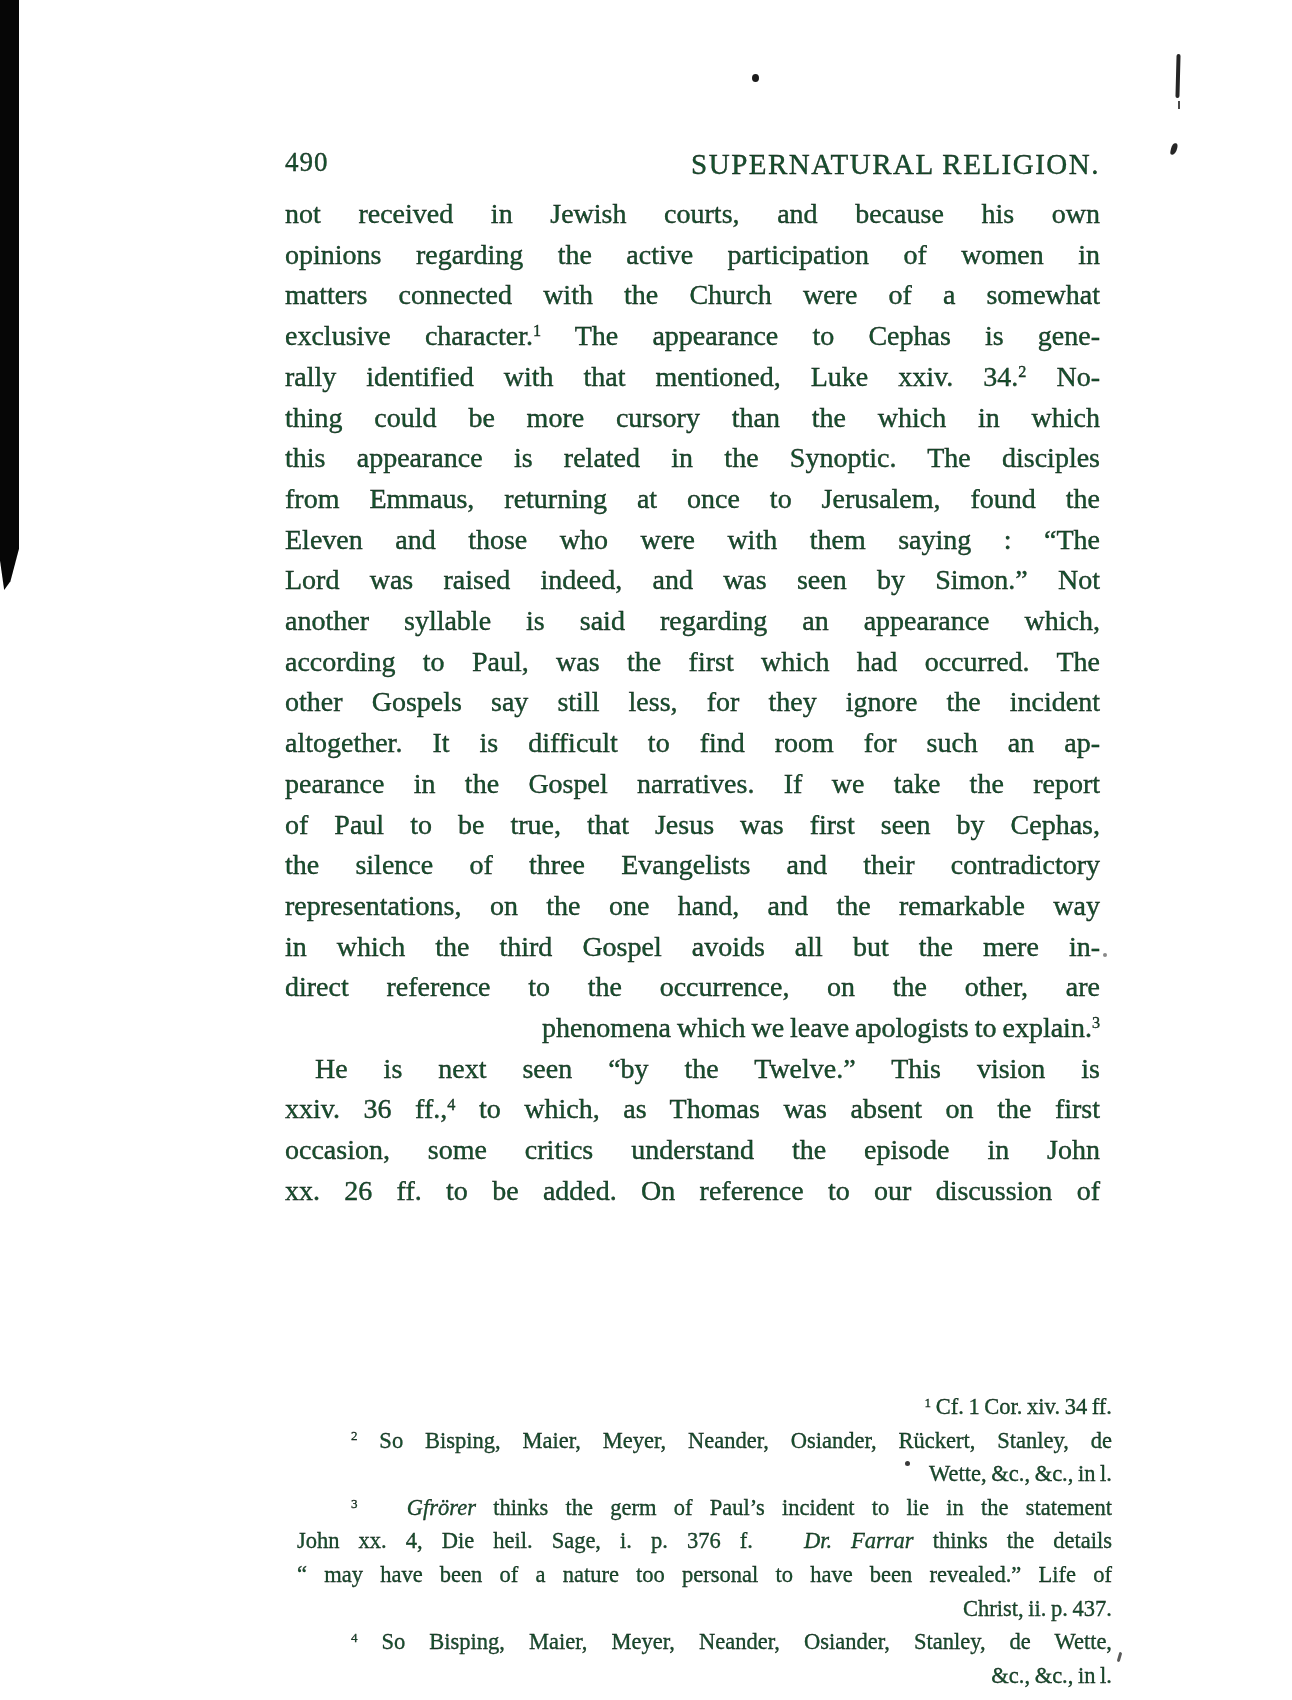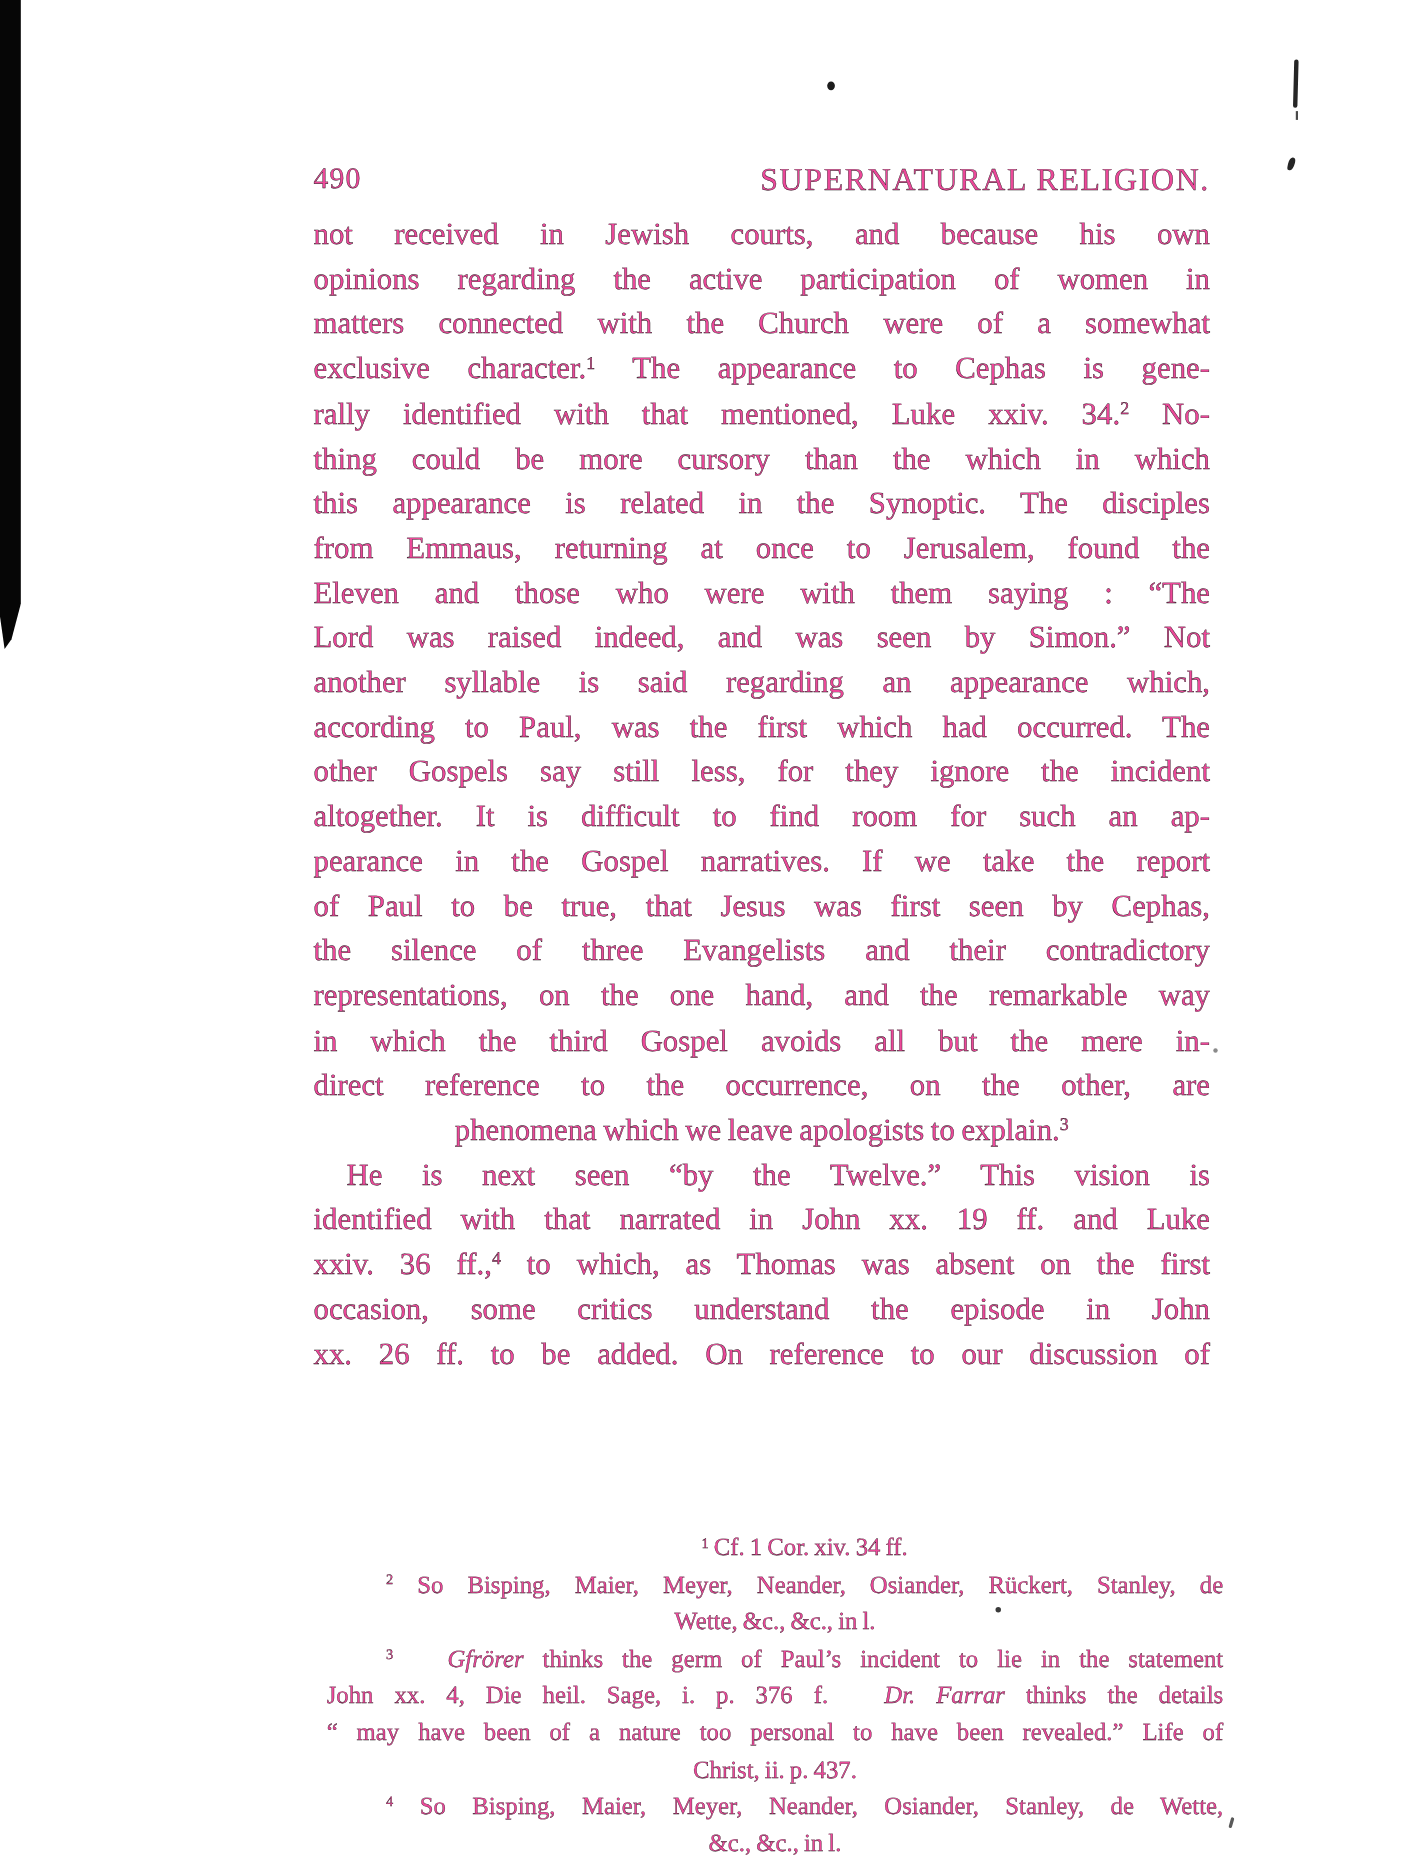"490" .page { color: #ec4899 -> #14532d }
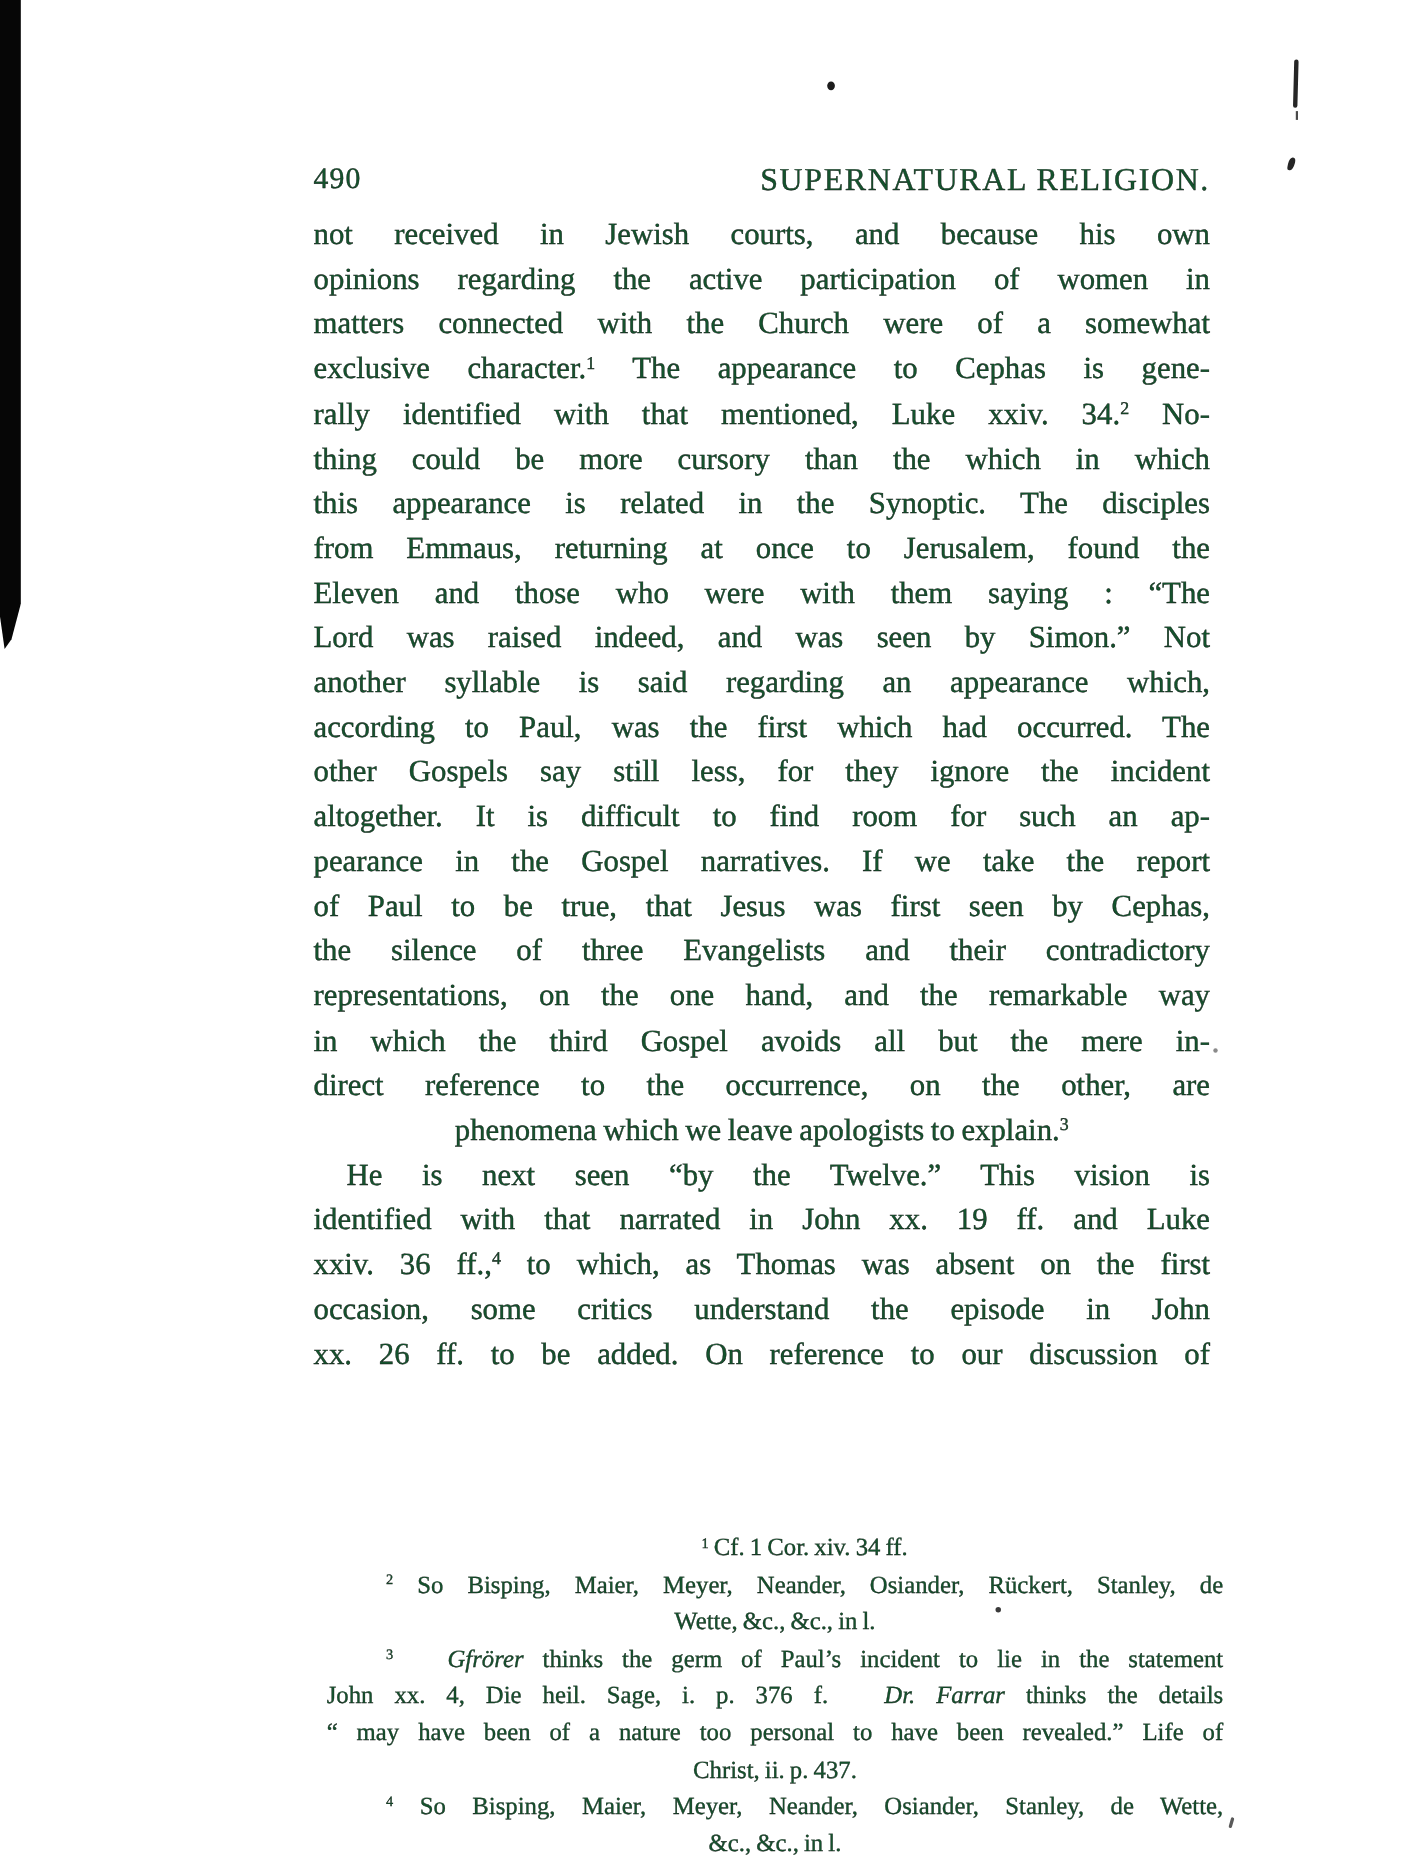"phenomena which we leave apologists" .line { text-align: center -> right }
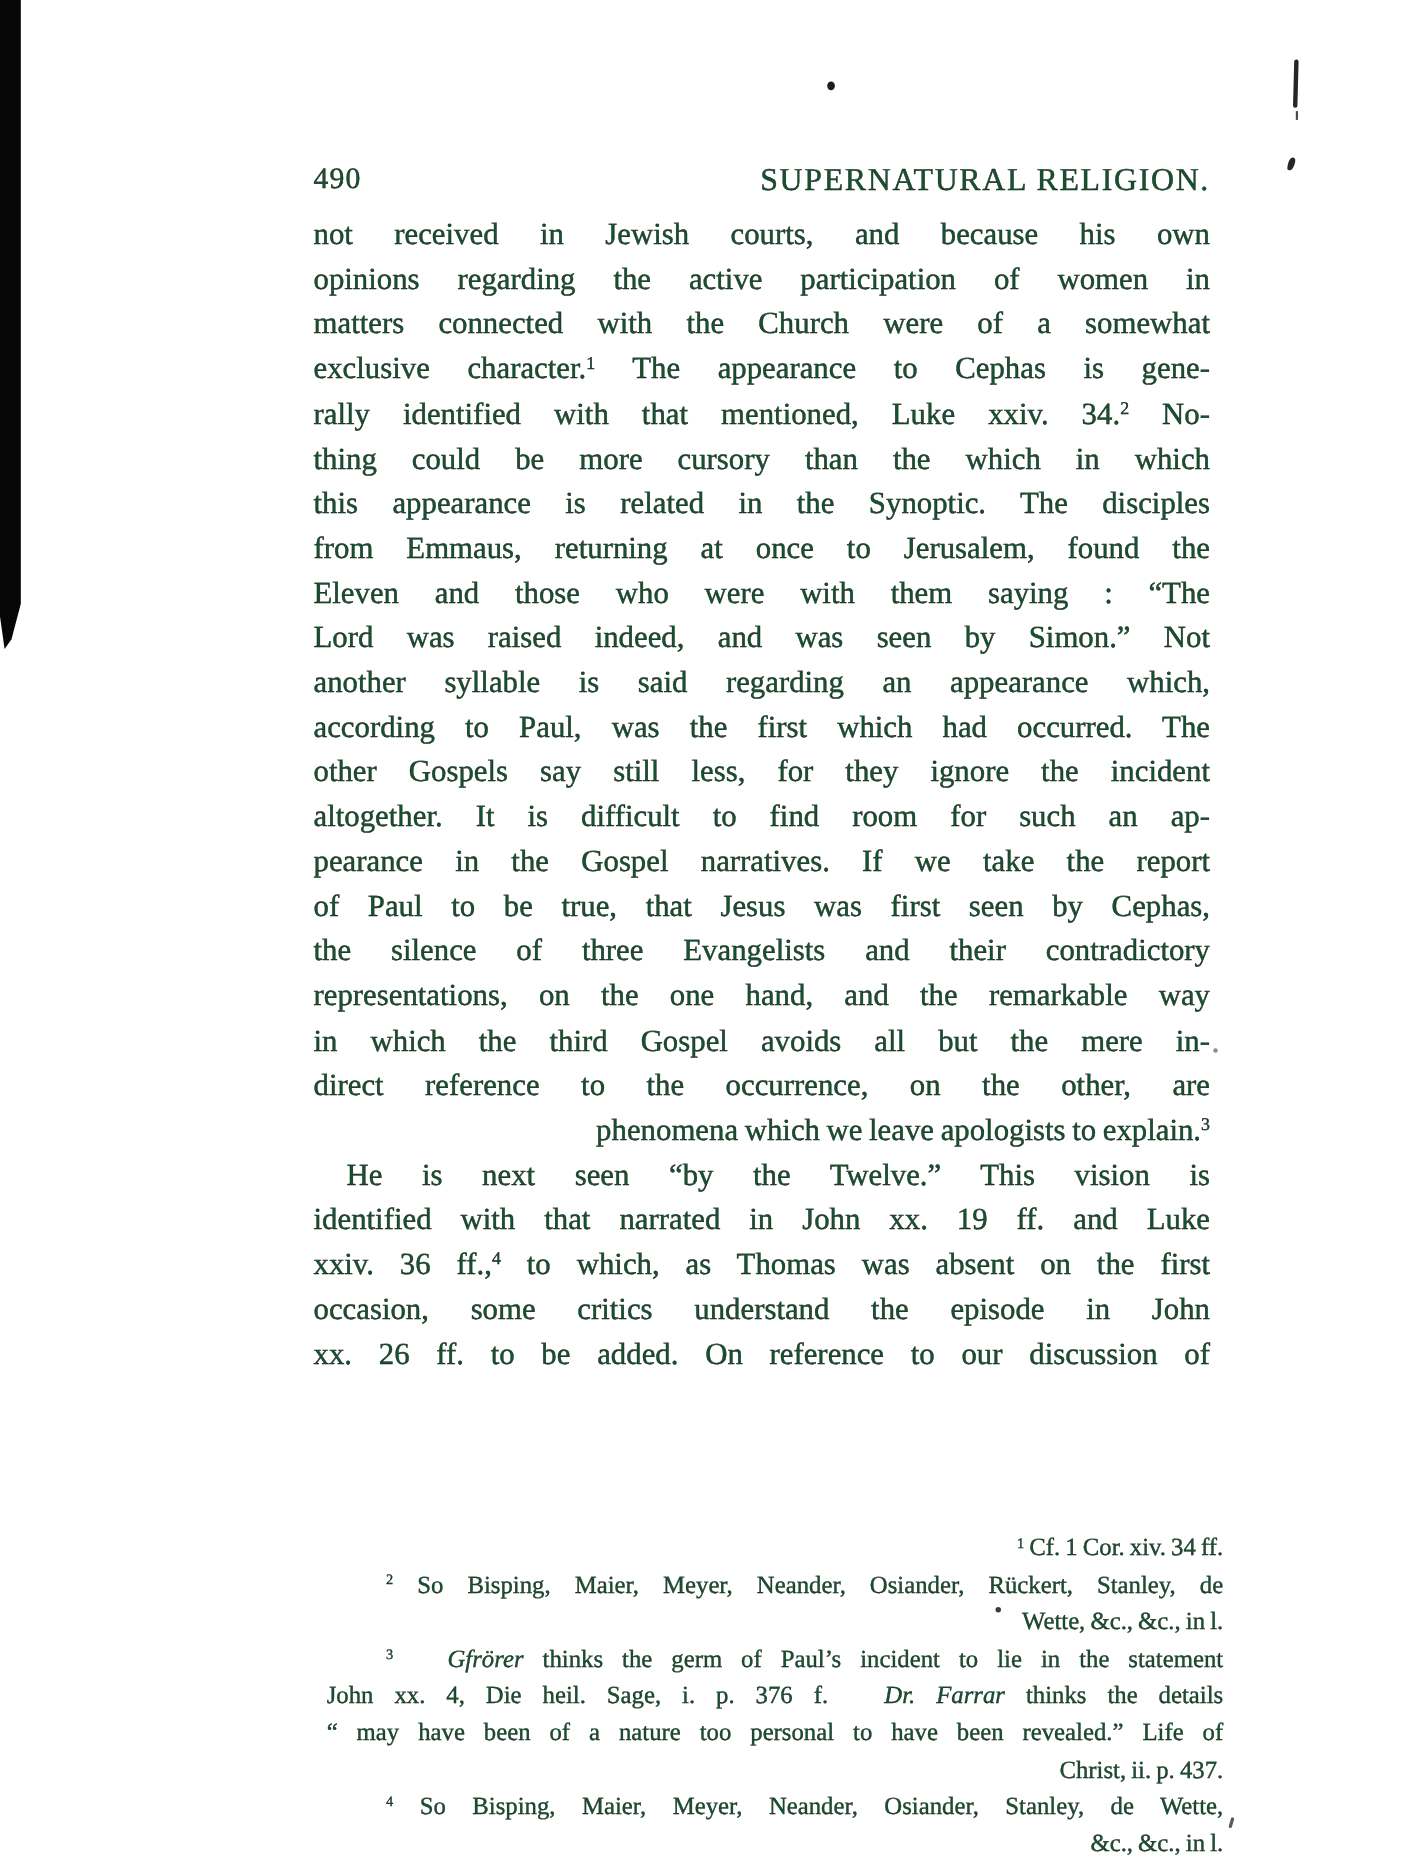"identified with that narrated in" div.line { html: <div><span>identified with that narrated in John xx. 19 ff. and Luke</span></div> -> none }
